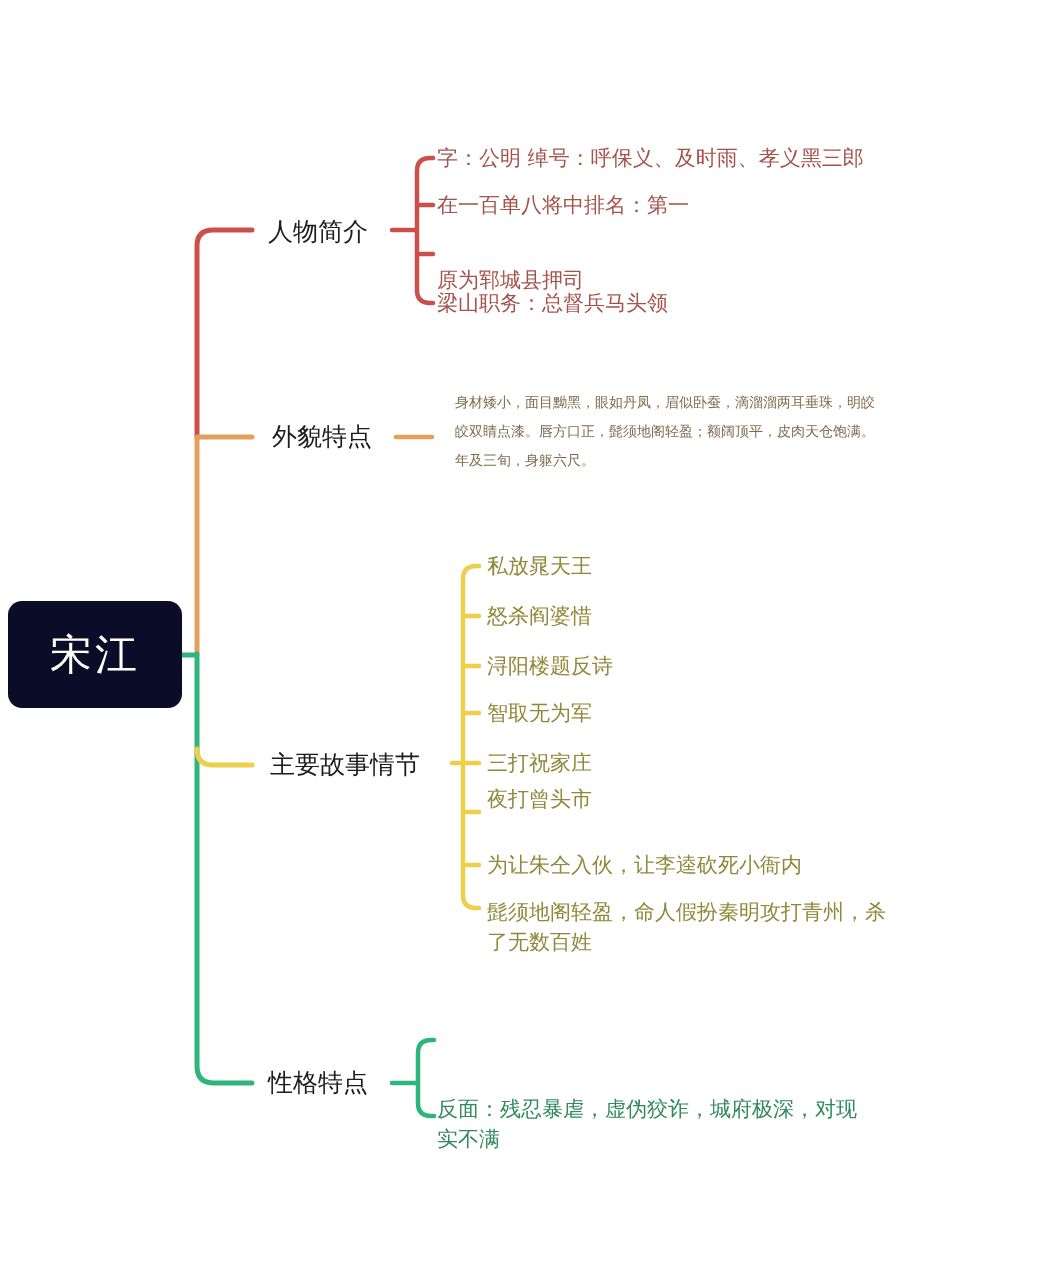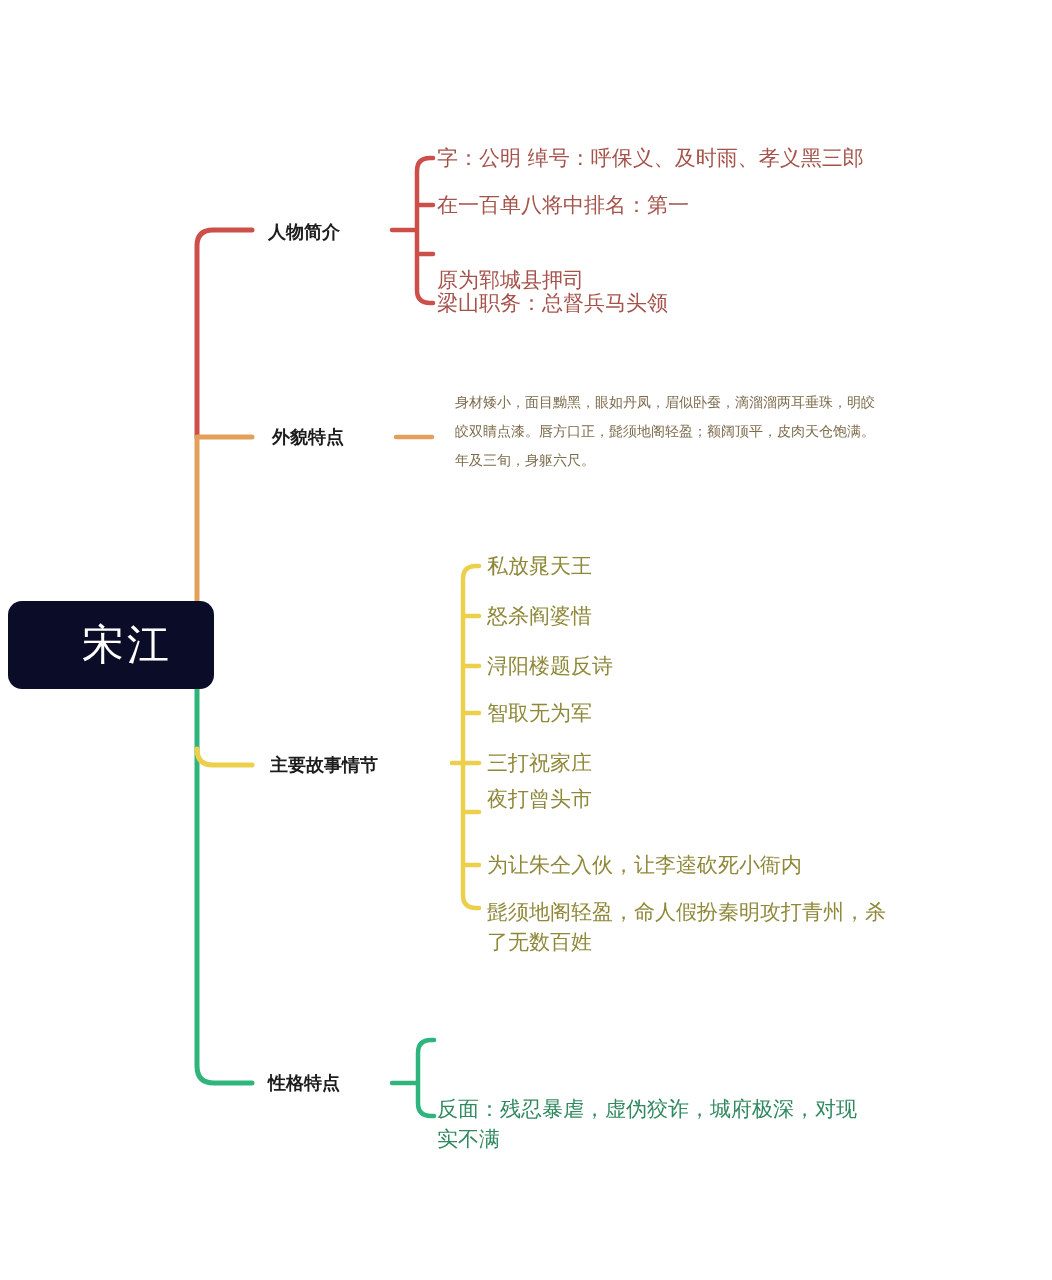"人物简介" .branch-label { font-size: 18px -> 25px; font-weight: 700 -> 400 }
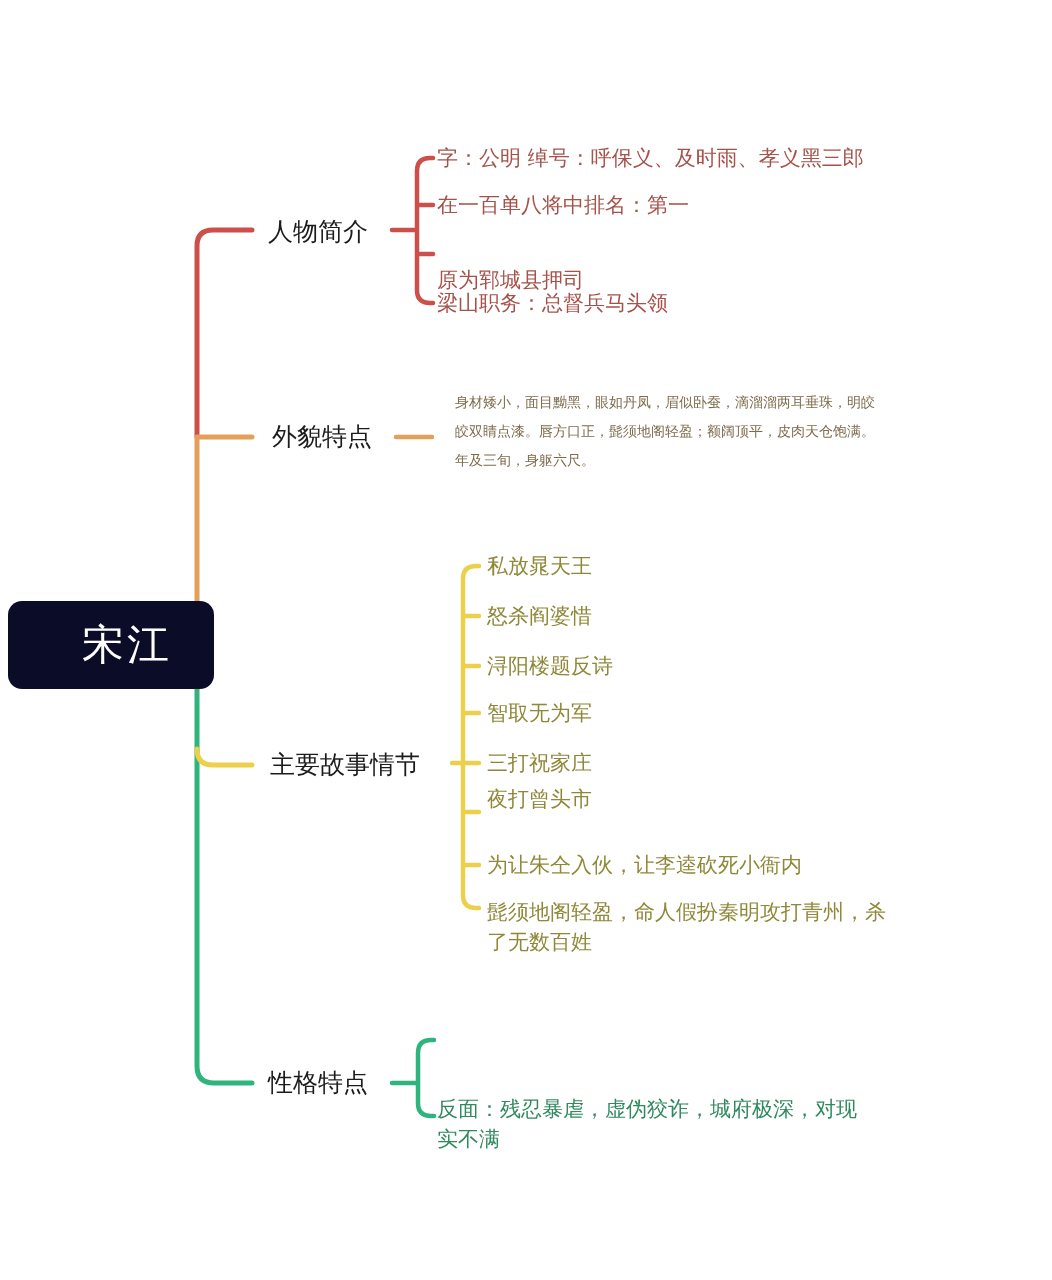"宋江" .root-node { height: 88px -> 107px; padding-left: 32px -> none }
